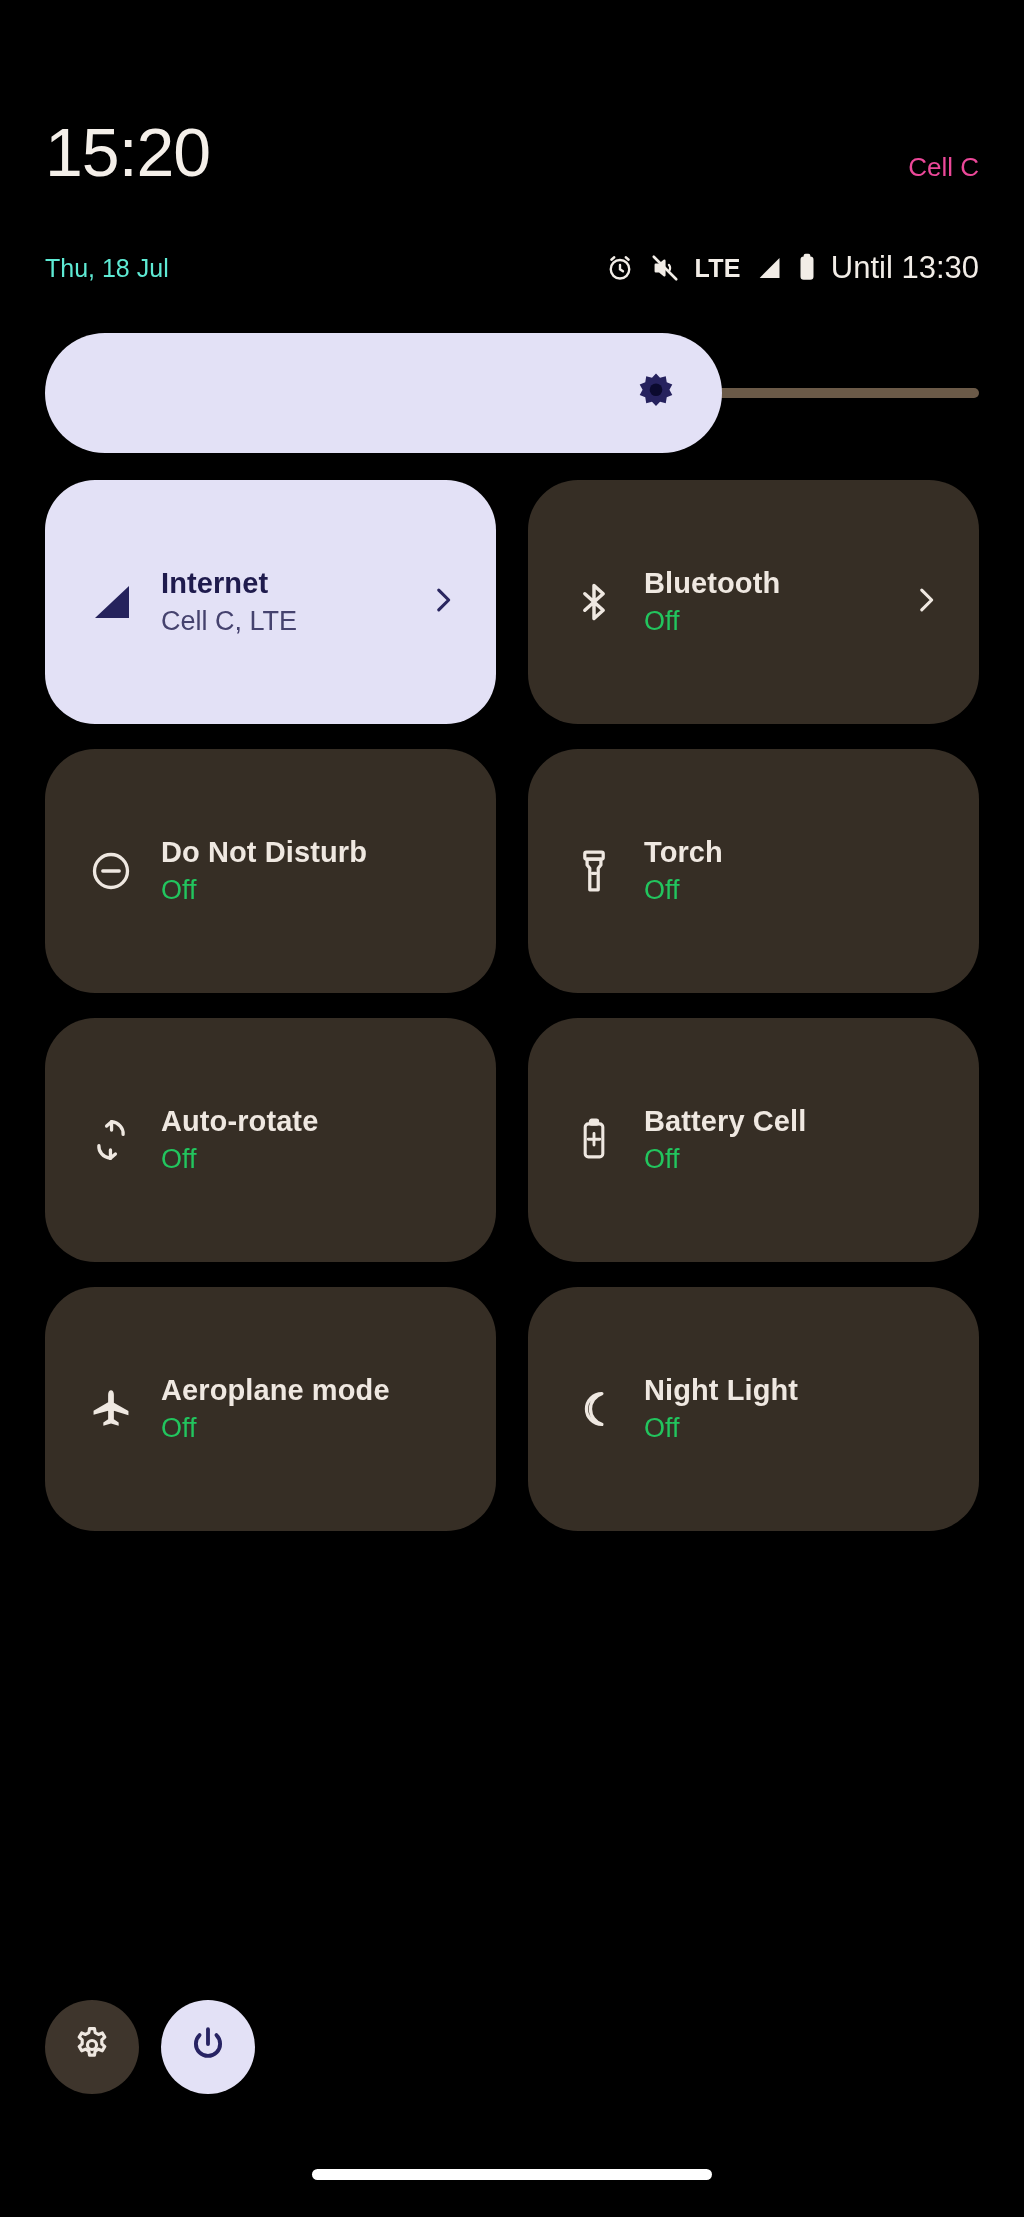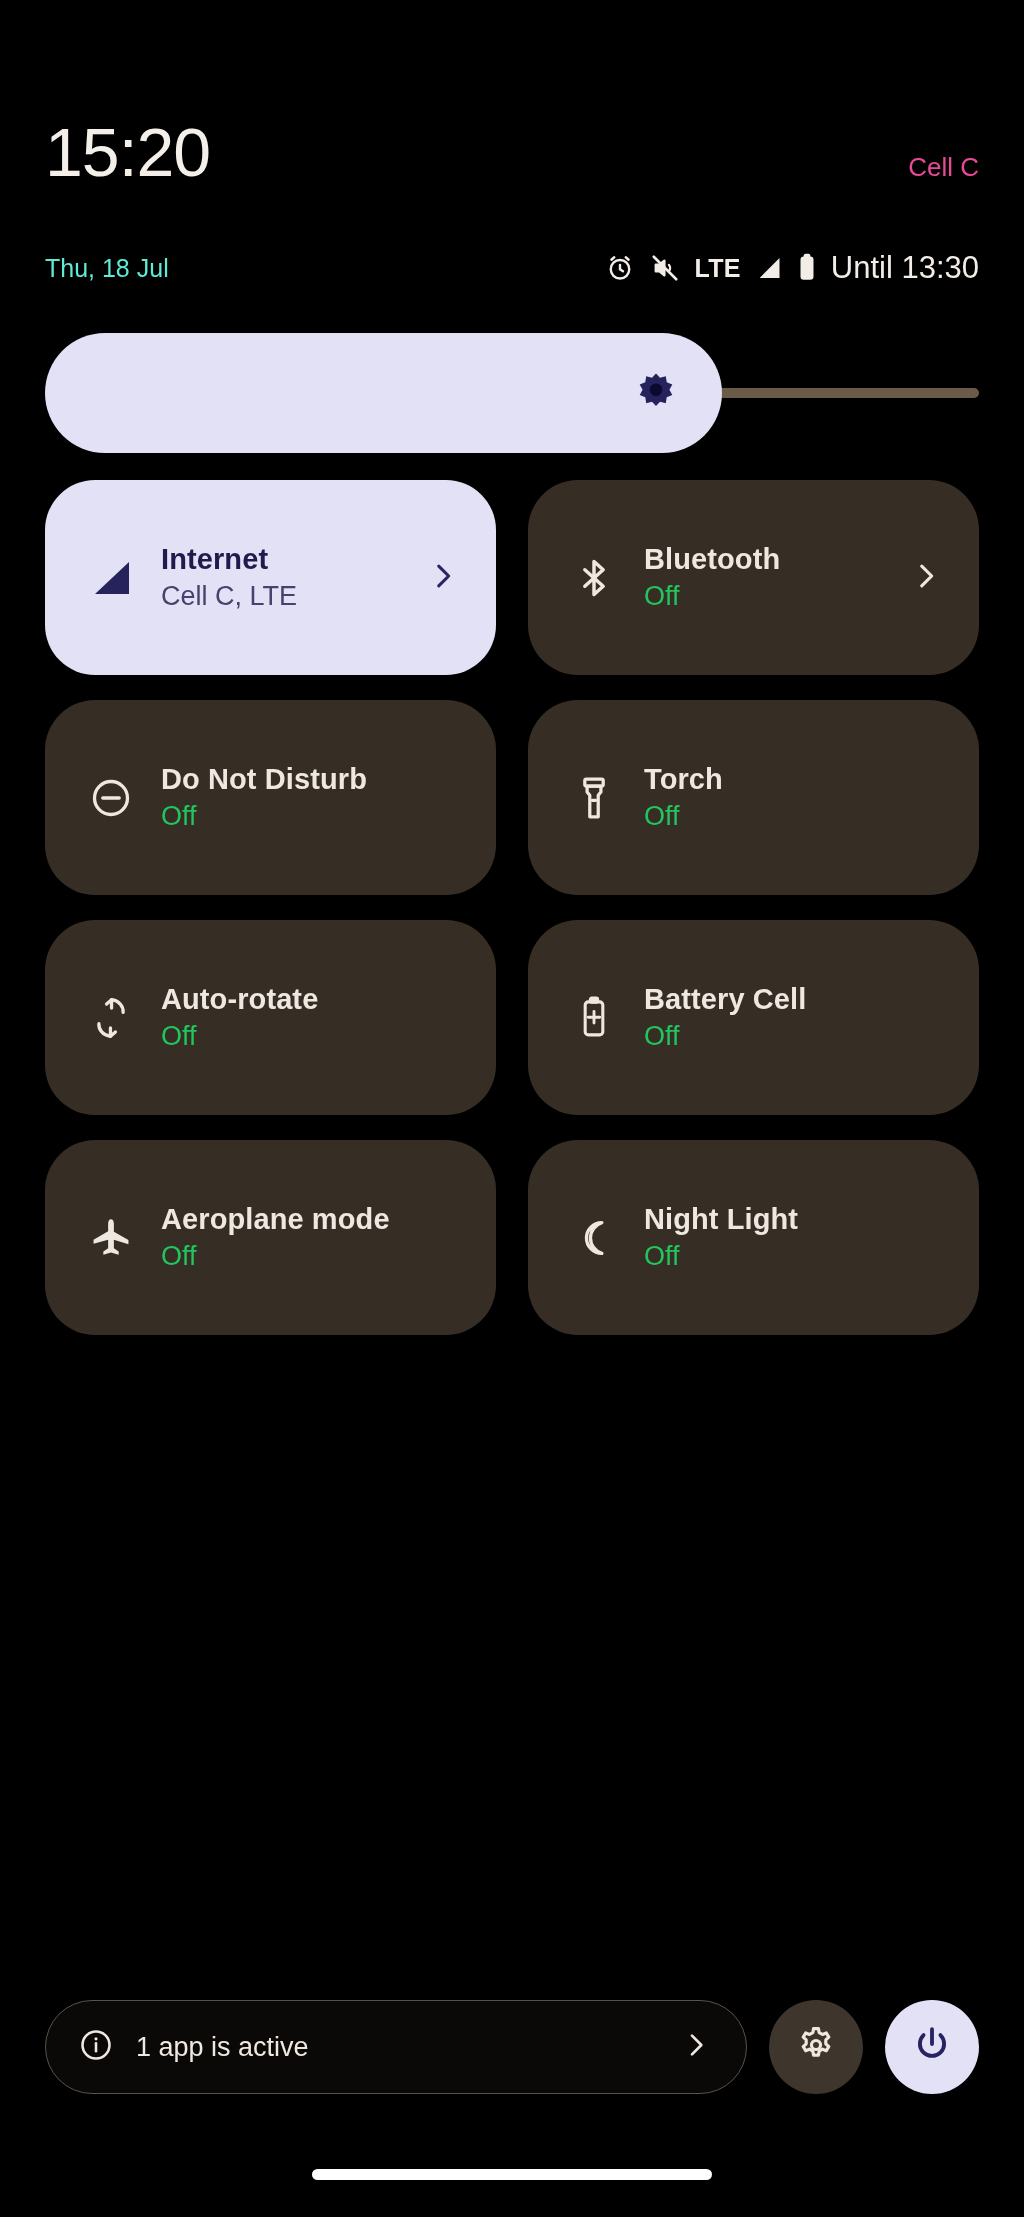"Internet" .tile { height: 195px -> 244px }
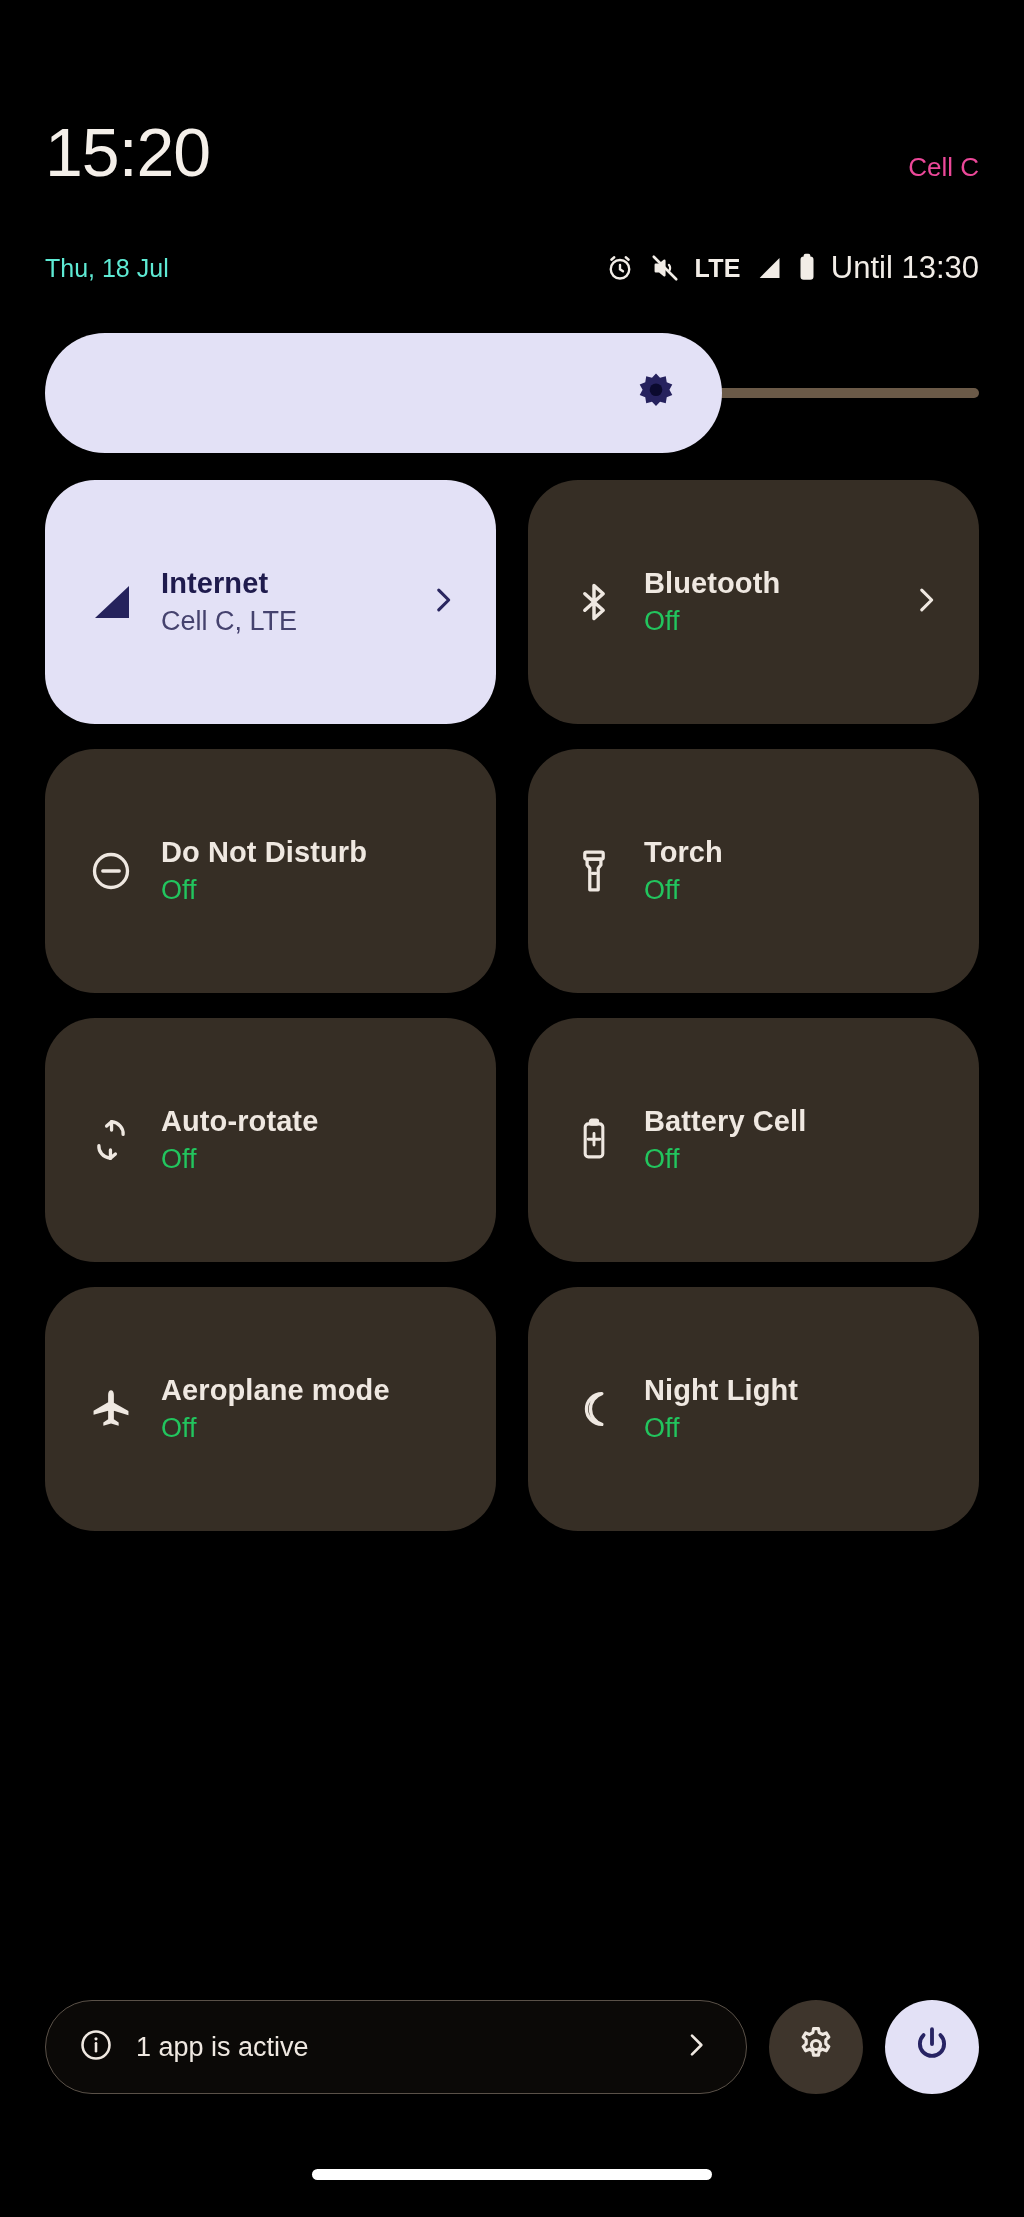"1 app is active" div.active-pill { html: <div> <span> <svg> <circle></circle> <path></path> <circle></circle> </svg> </span> <span>1 app is active</span> <span> <svg> <path></path> </svg> </span> </div> -> none }
